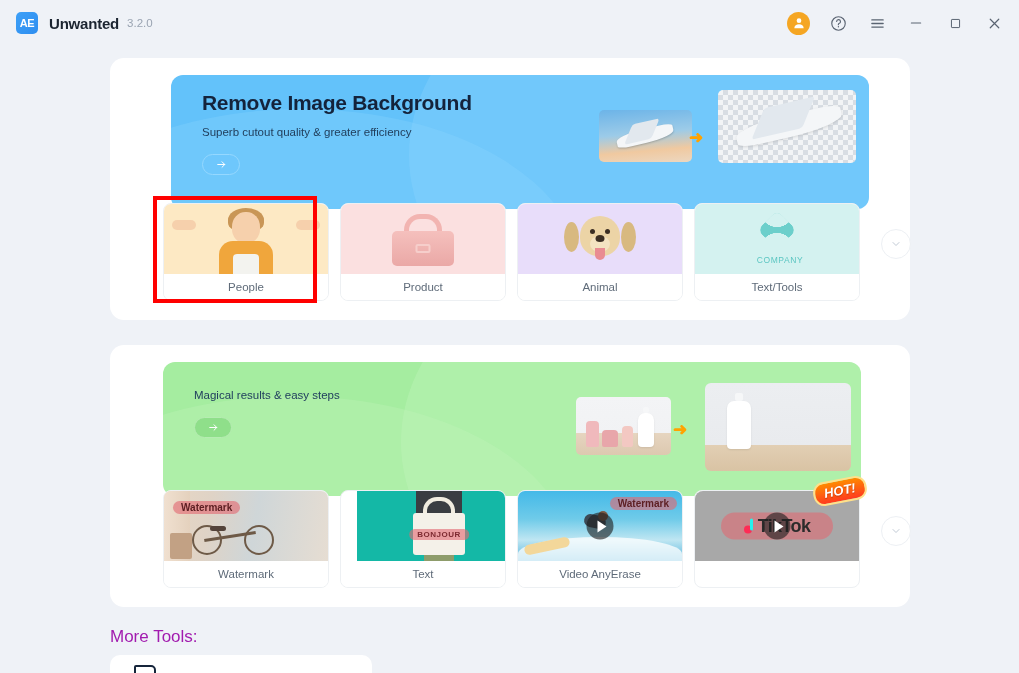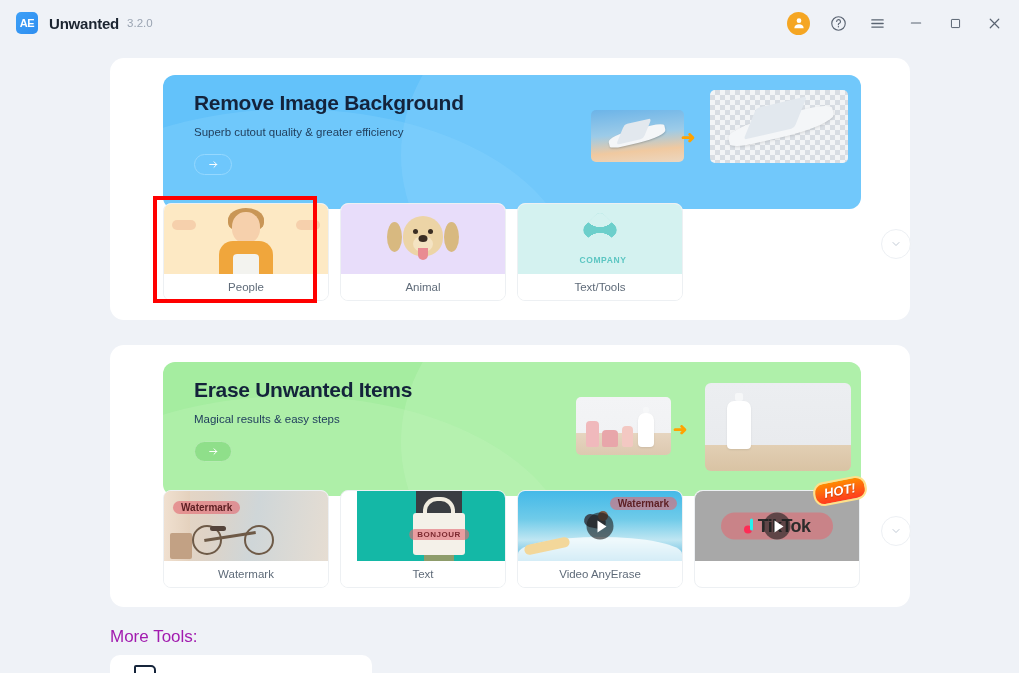"Remove Image Background" .banner.blue { margin-left: none -> 8px }
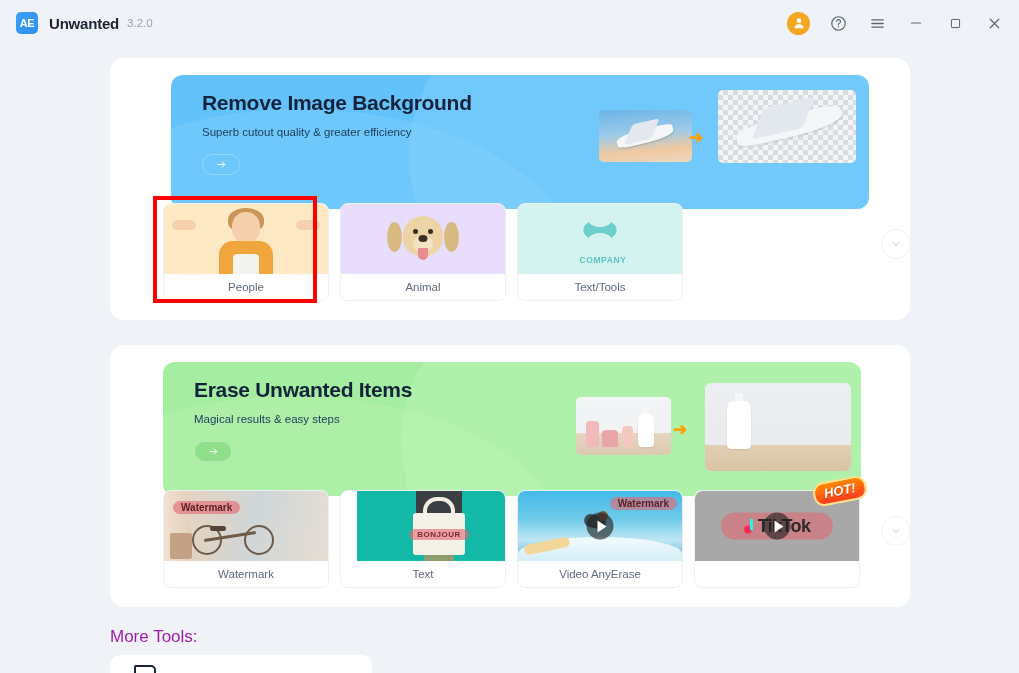"COMPANY" .logo-company { font-weight: 700 -> 400 }
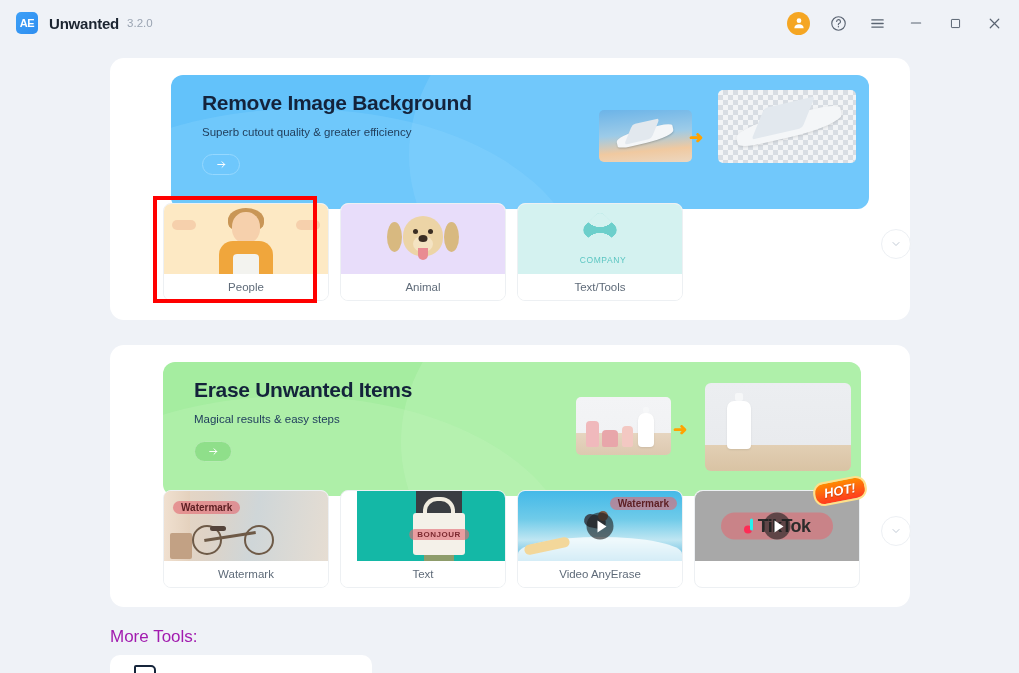"Product" div.card { html: none -> <div> <div> <div></div> <div></div> <div></div> </div> <div>Product</div> </div> }
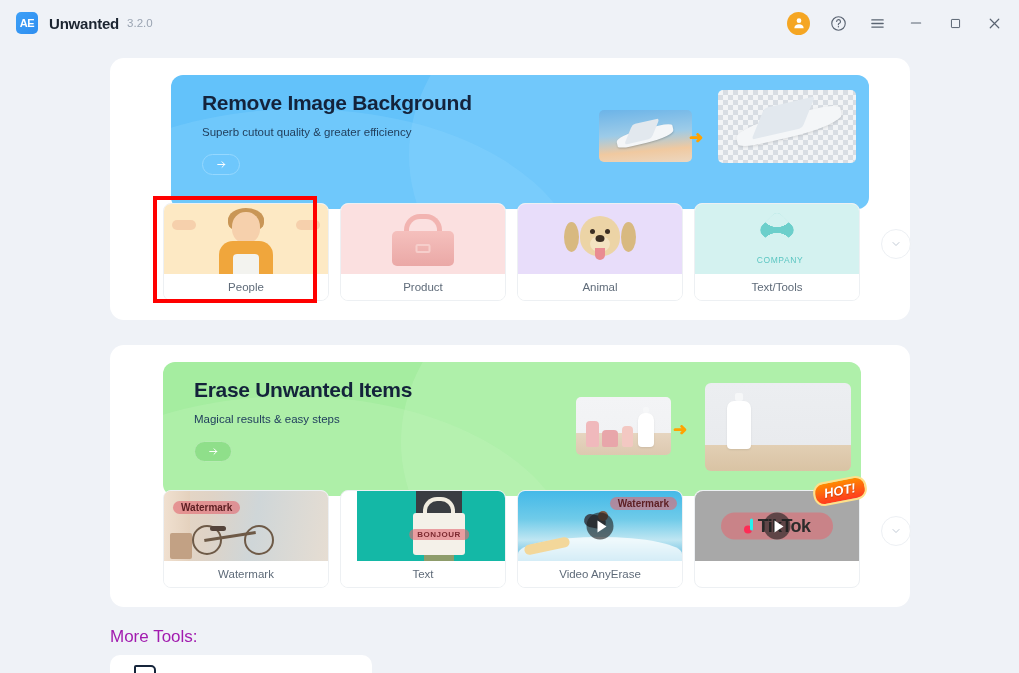"Erase Unwanted Items" div.banner-title { html: <div>Erase Unwanted Items</div> -> none }
